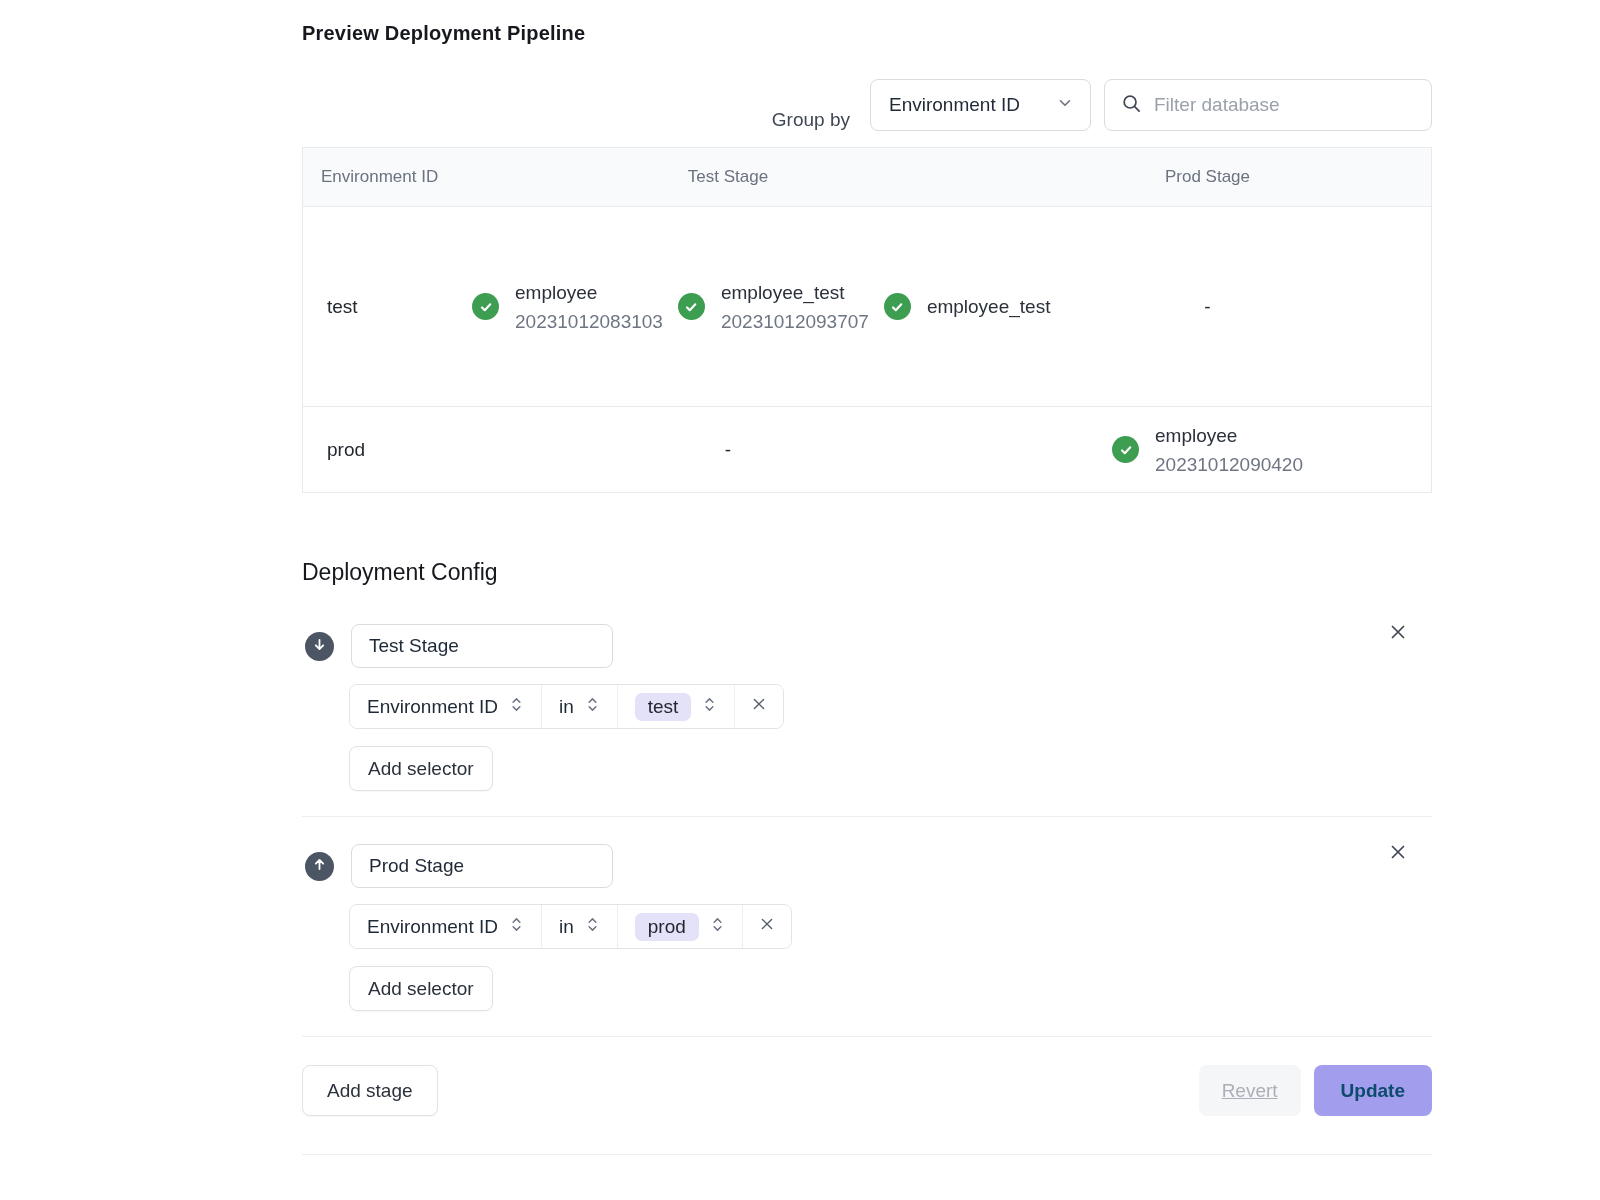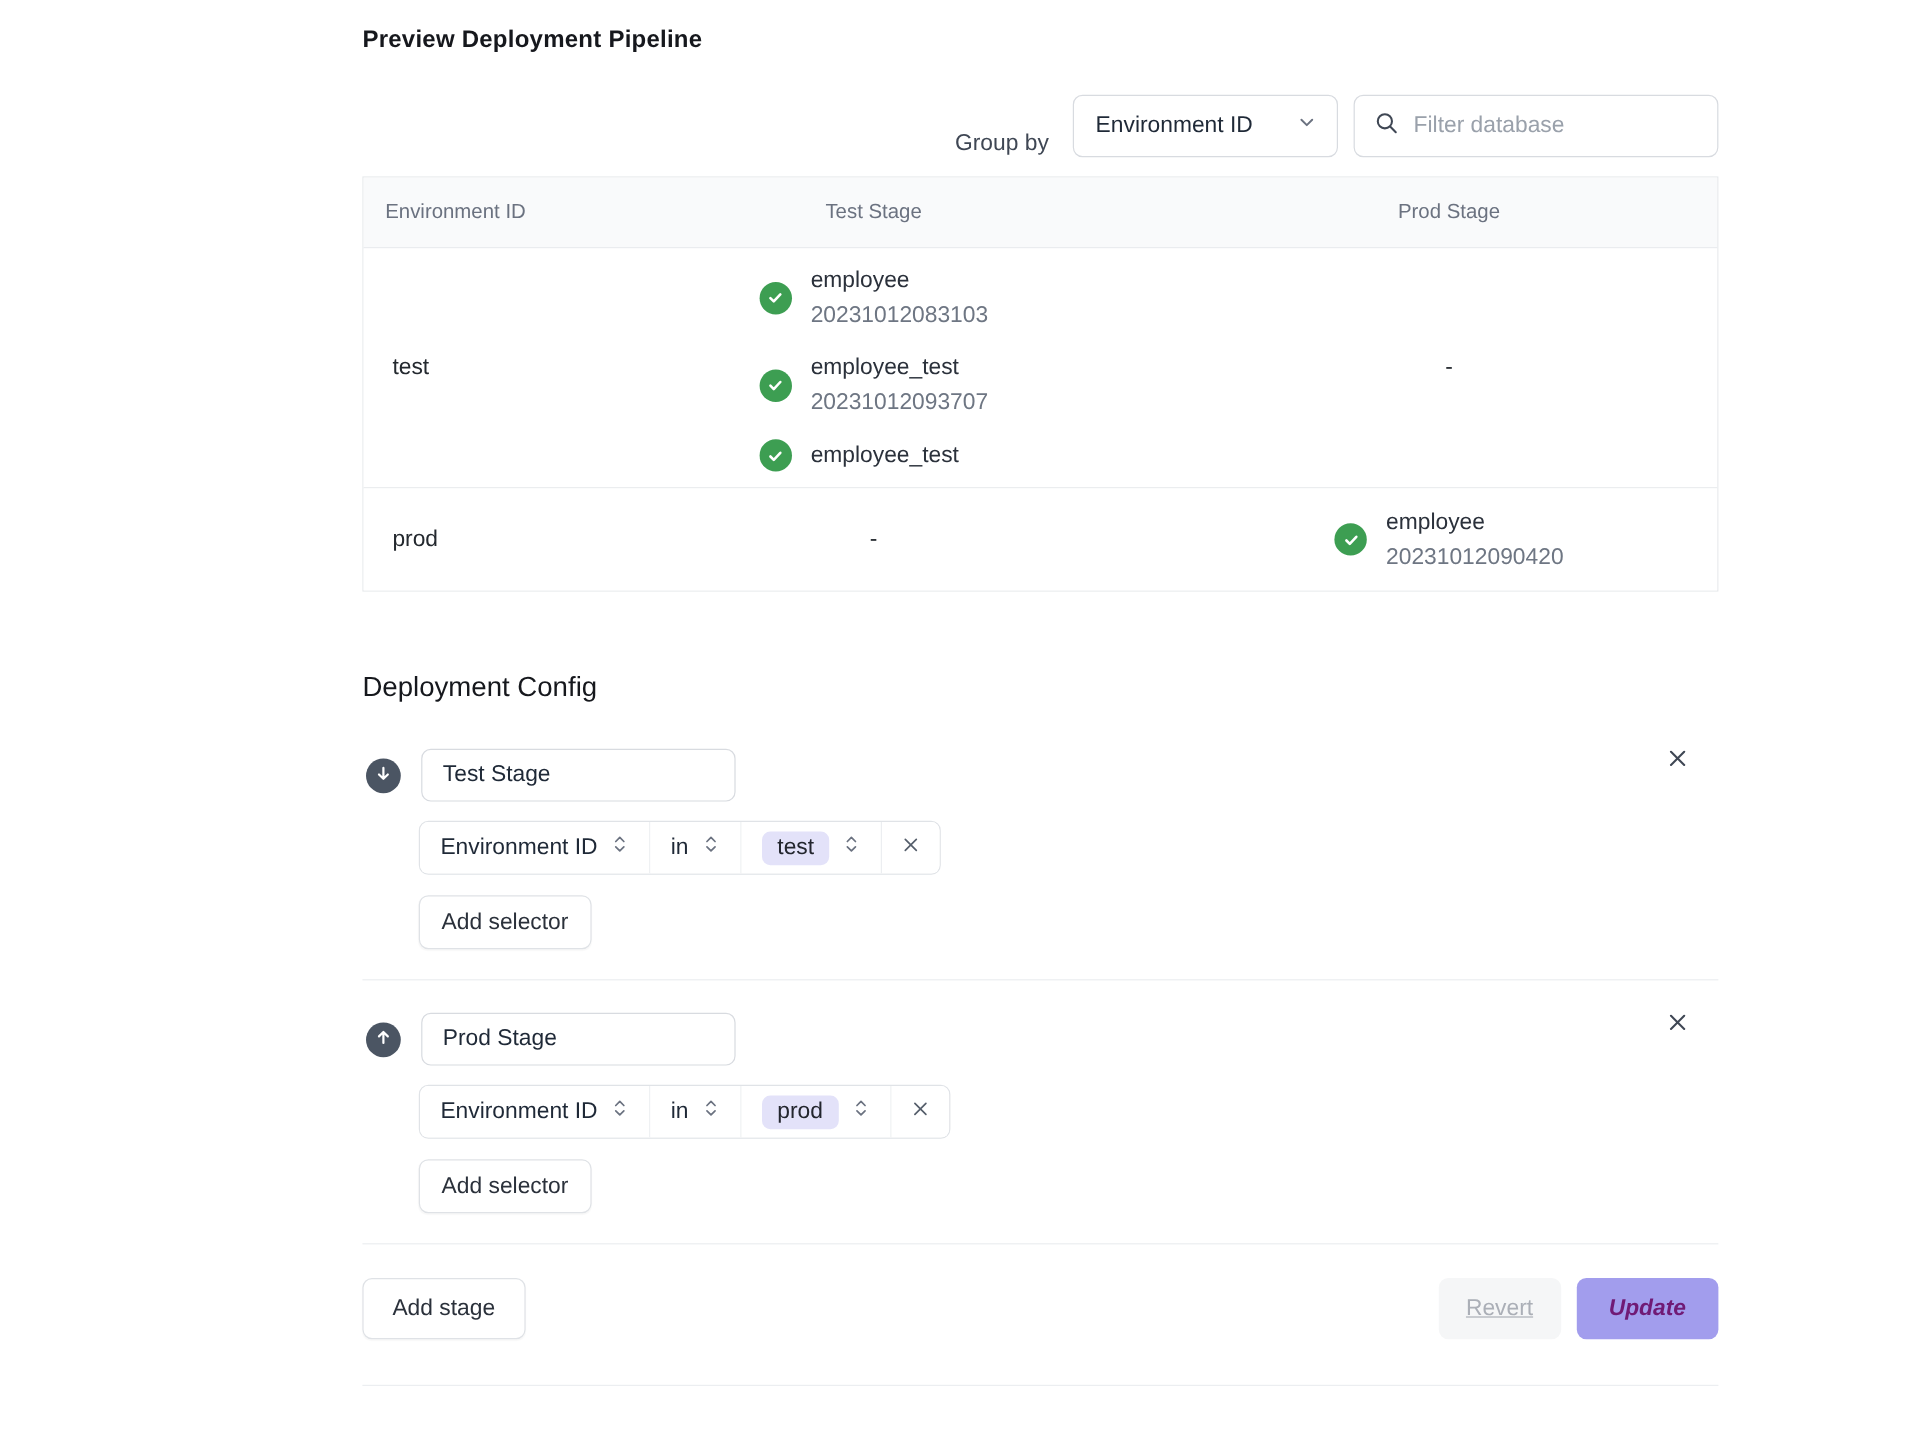"Filter database" .search-box { width: 304px -> 328px }
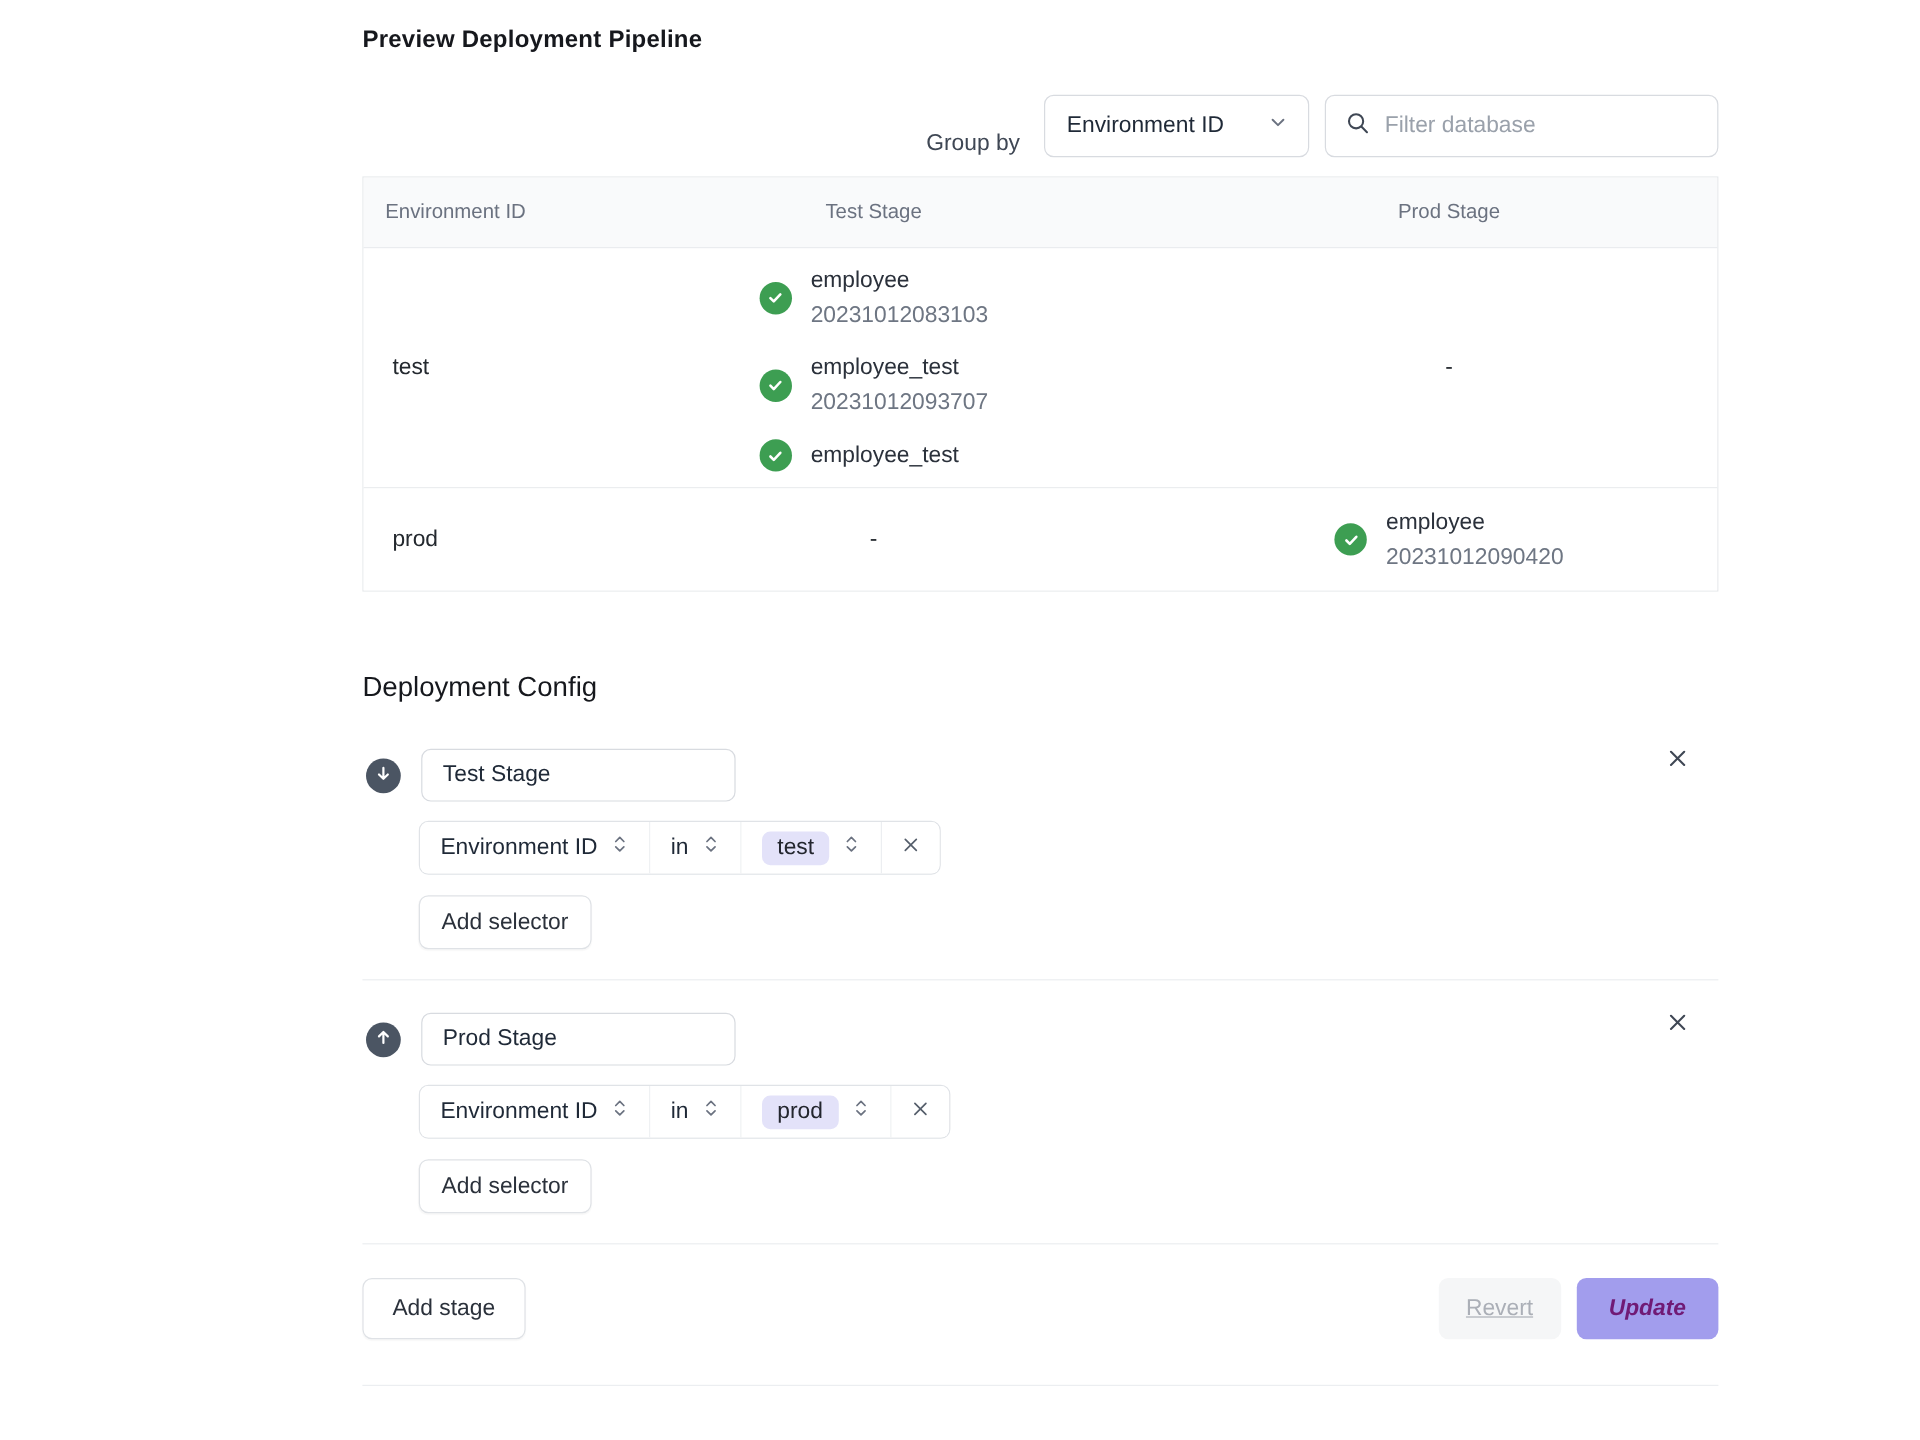"employee" .task-list { flex-direction: column -> none }
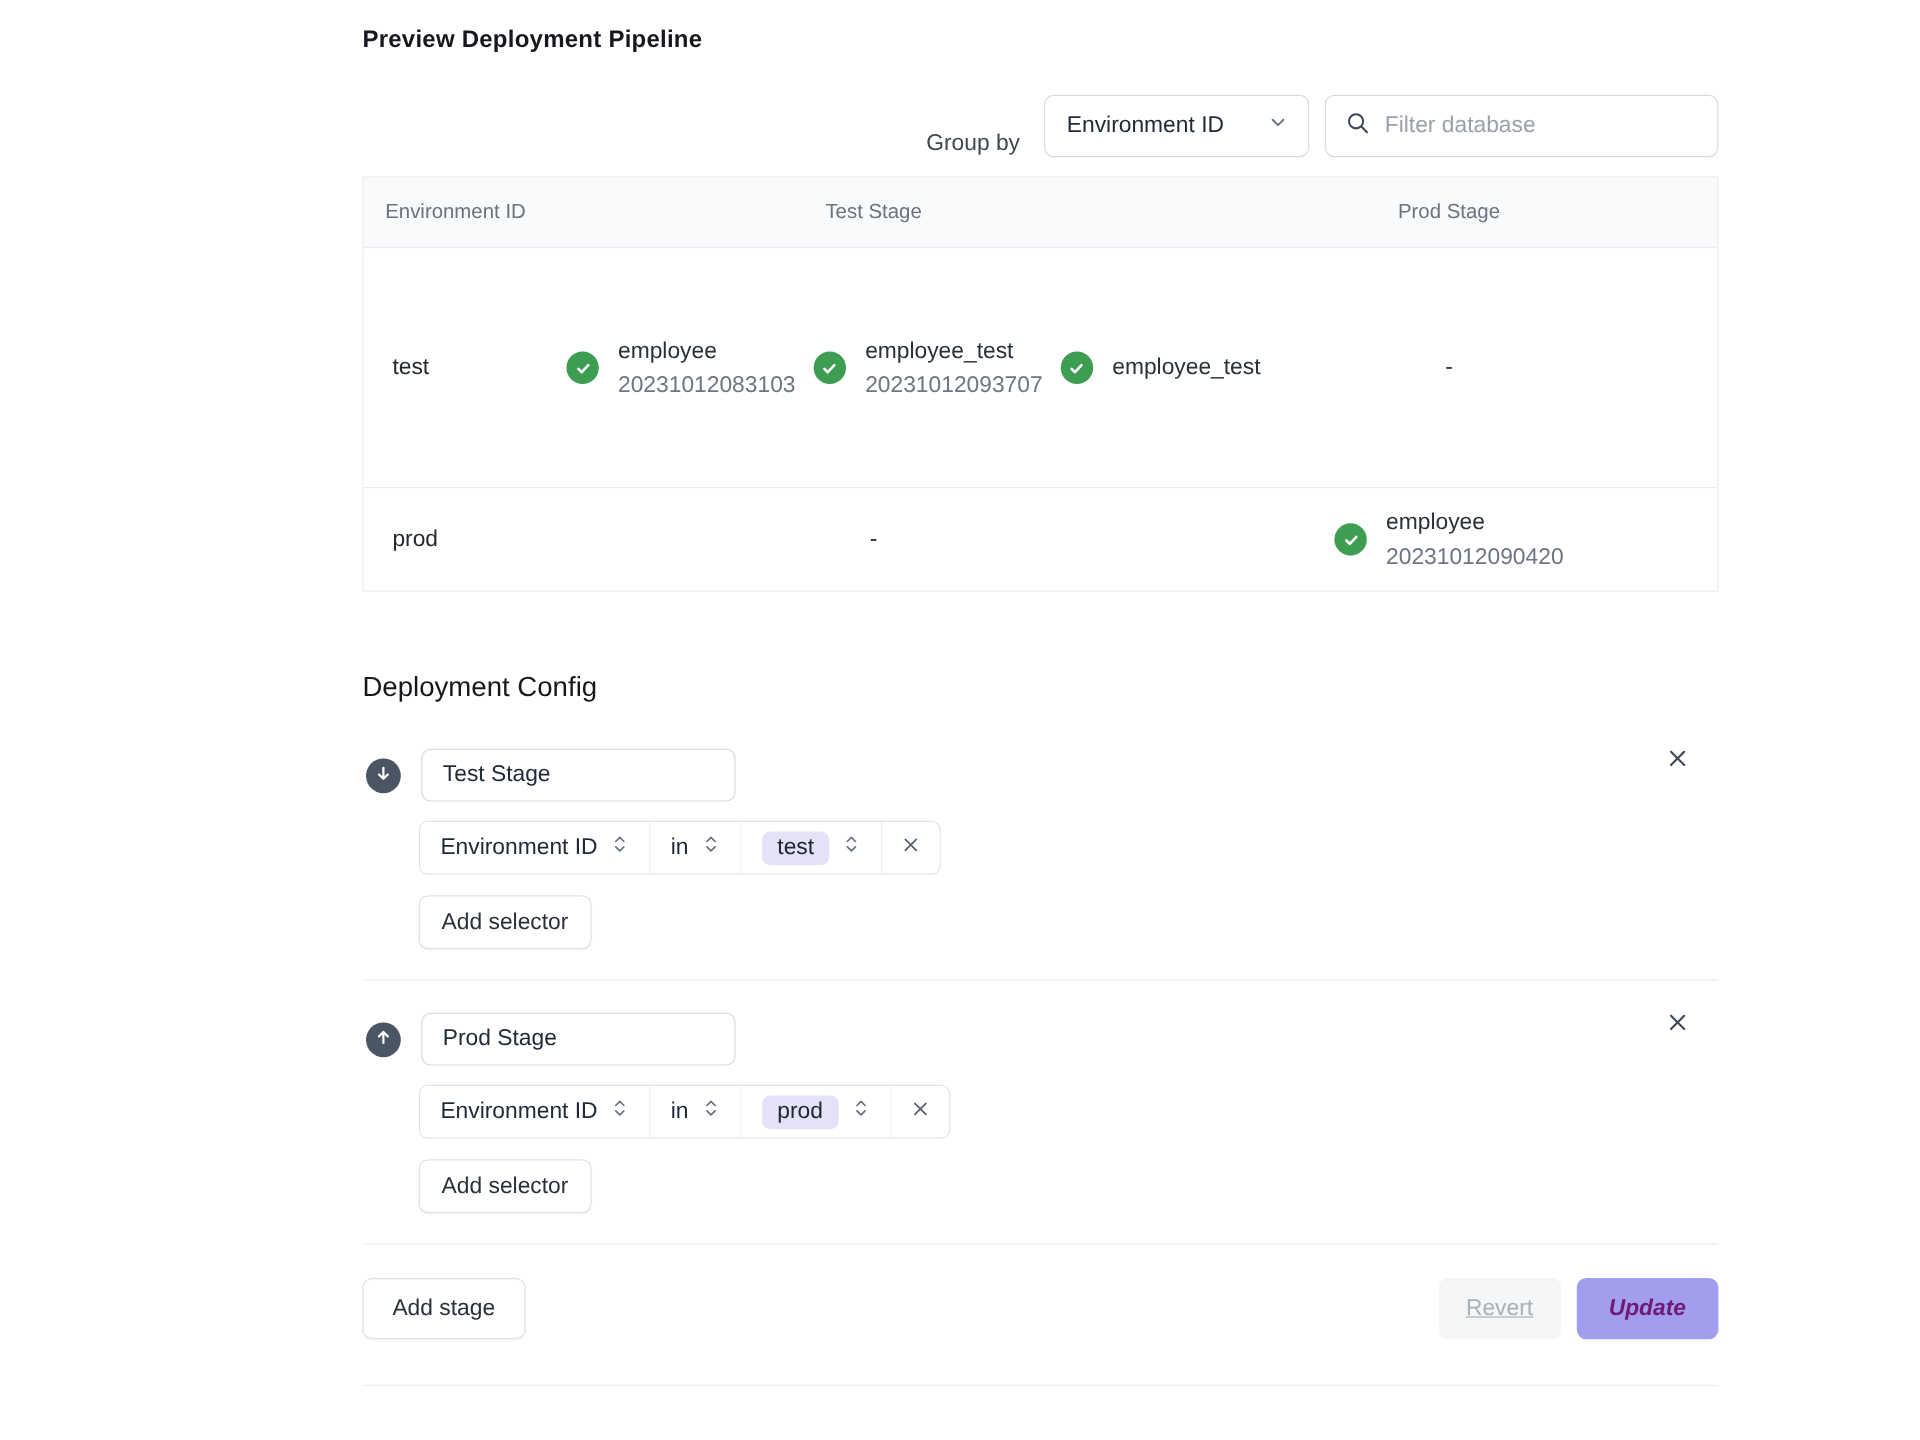"Update" .update-btn { color: #701a75 -> #0c4a6e; font-style: italic -> none }
